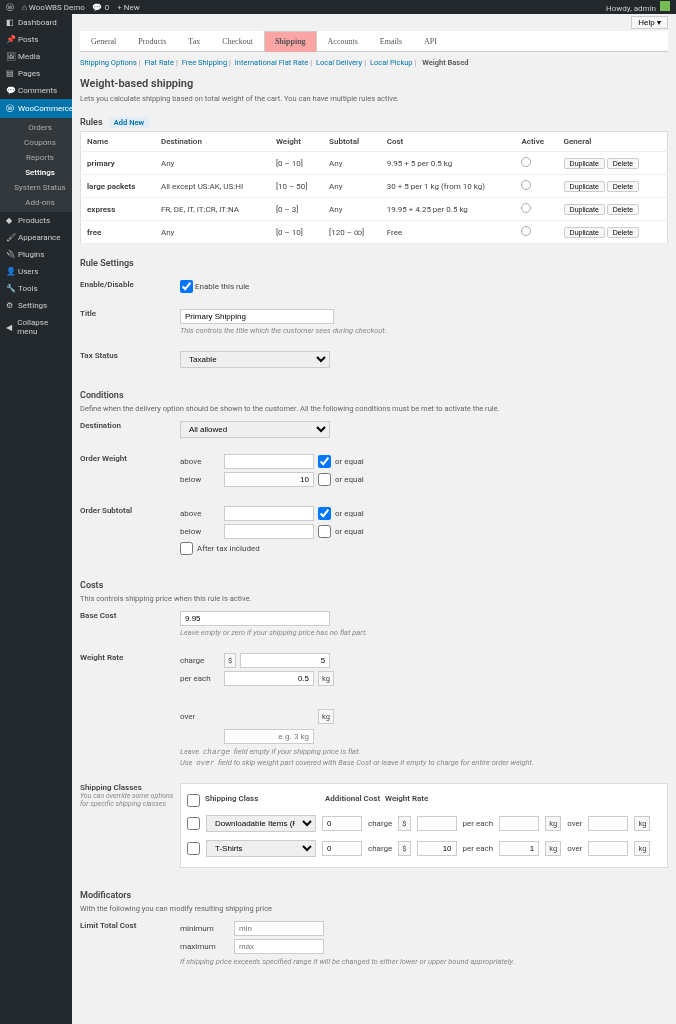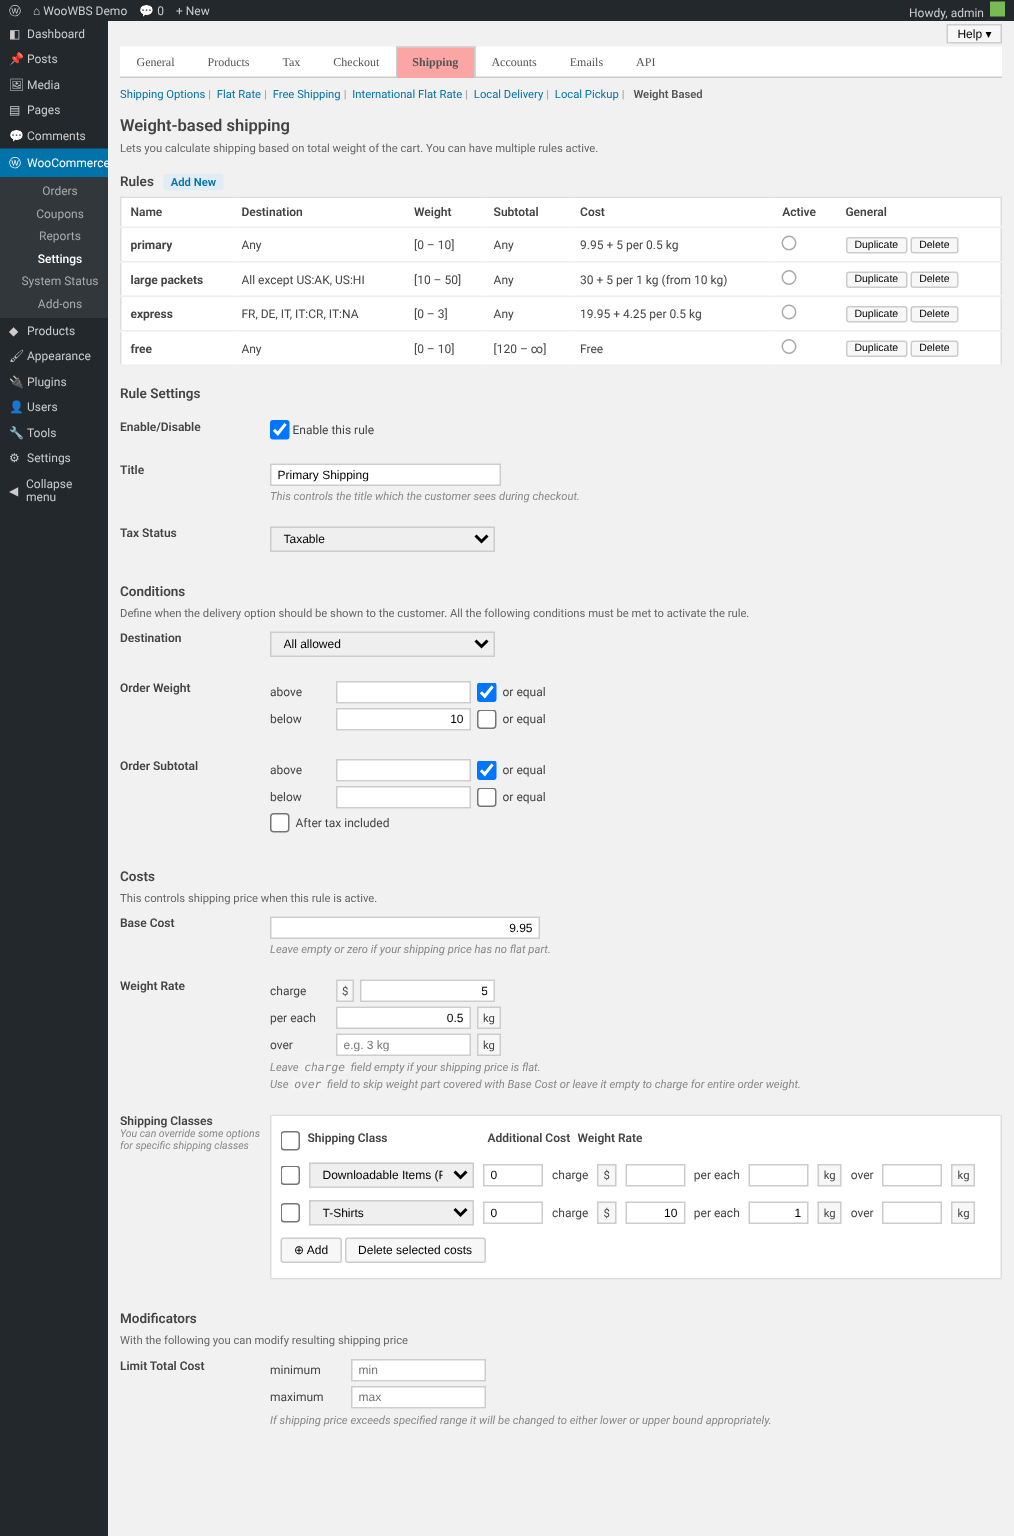"9.95" input { text-align: right -> none; width: 180px -> 150px }
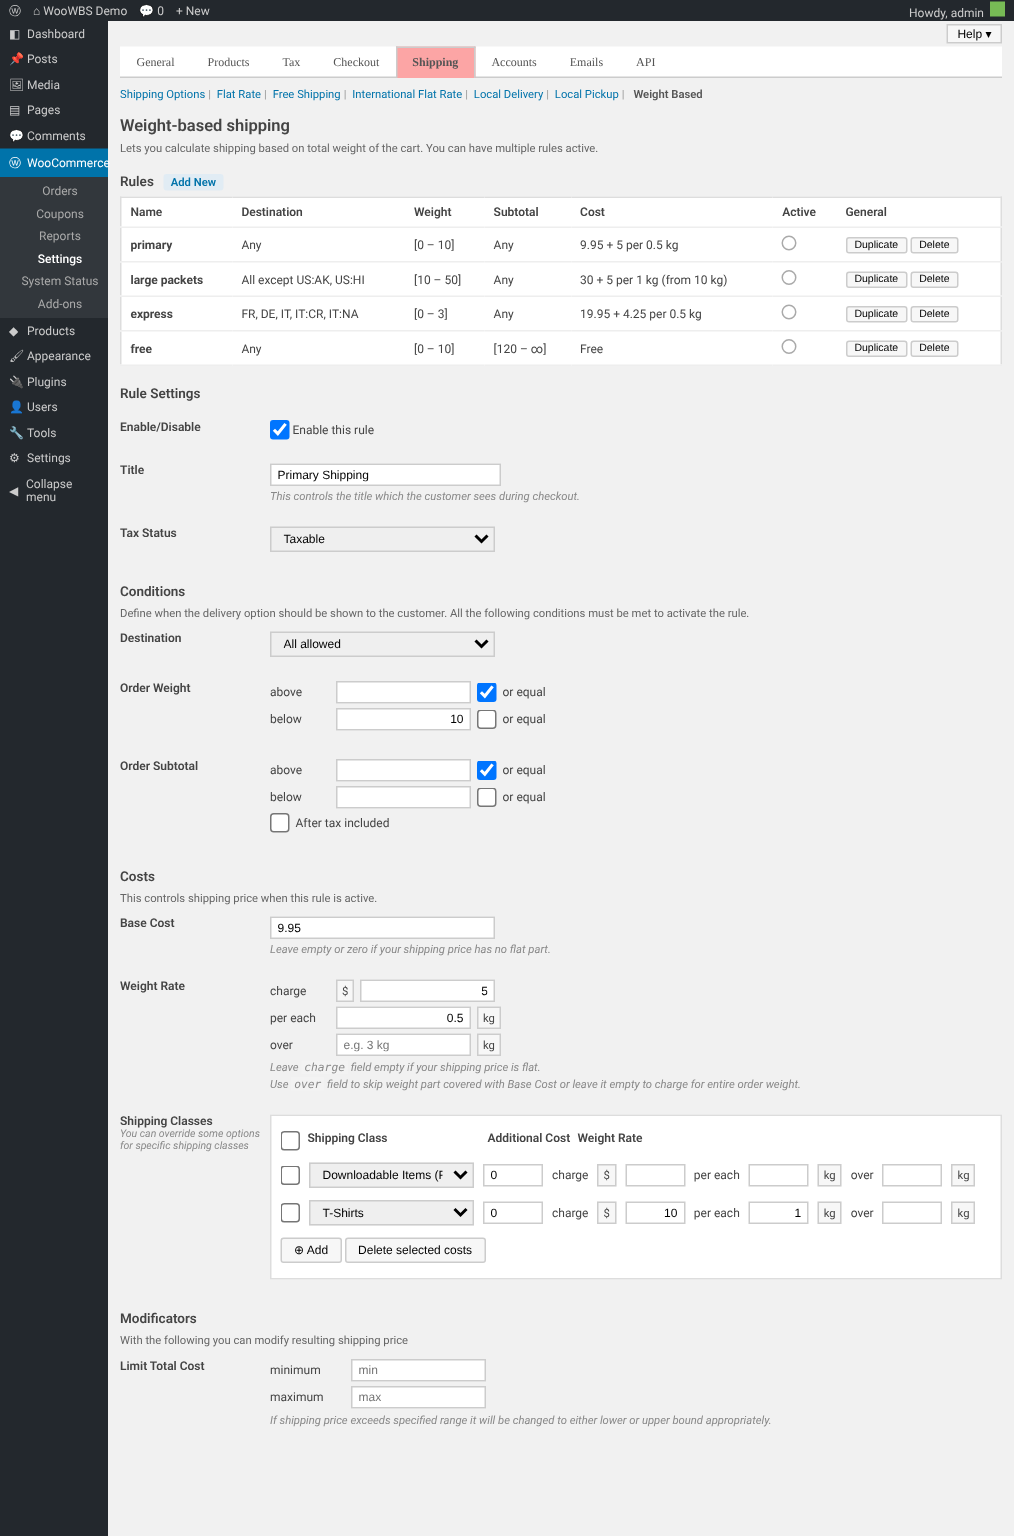"e.g. 3 kg" input { margin-top: none -> 40px; text-align: left -> right }
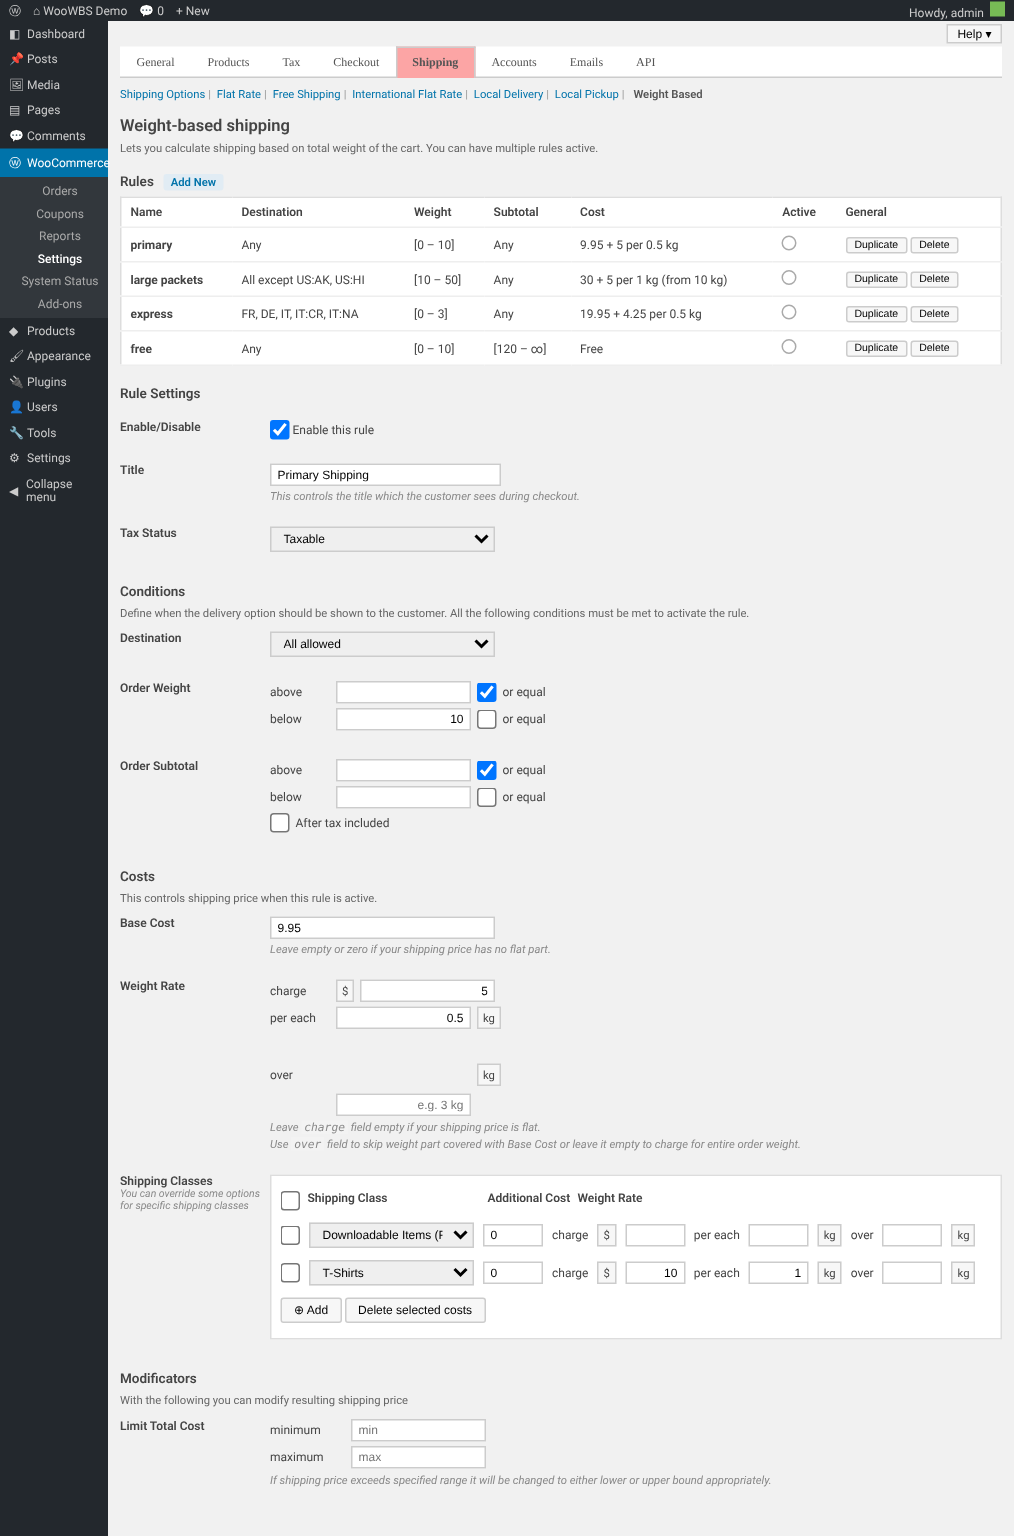"⊕ Add Delete selected costs" div.sc-foot { html: <div> <button>⊕ <span>Add</span></button> <button>Delete selected costs</button> </div> -> none }
